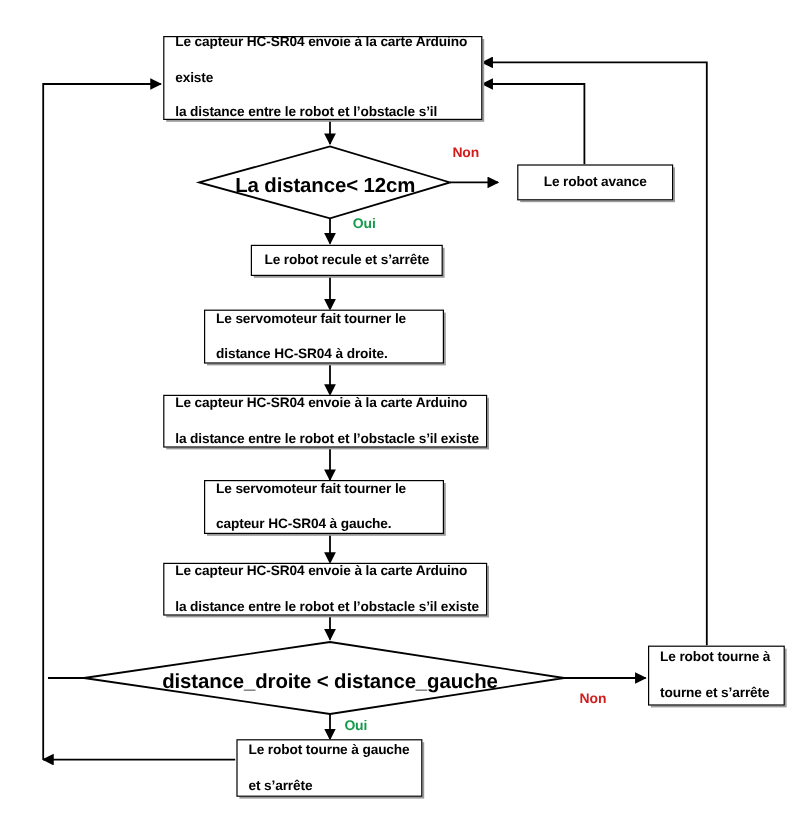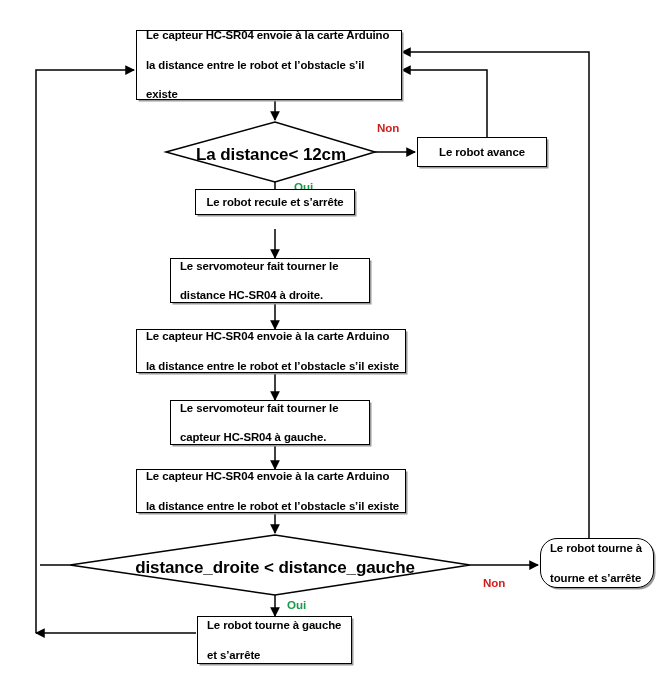"la distance entre le robot et l’obstacle s’il" span.line { order: before "existe" -> after "existe" }
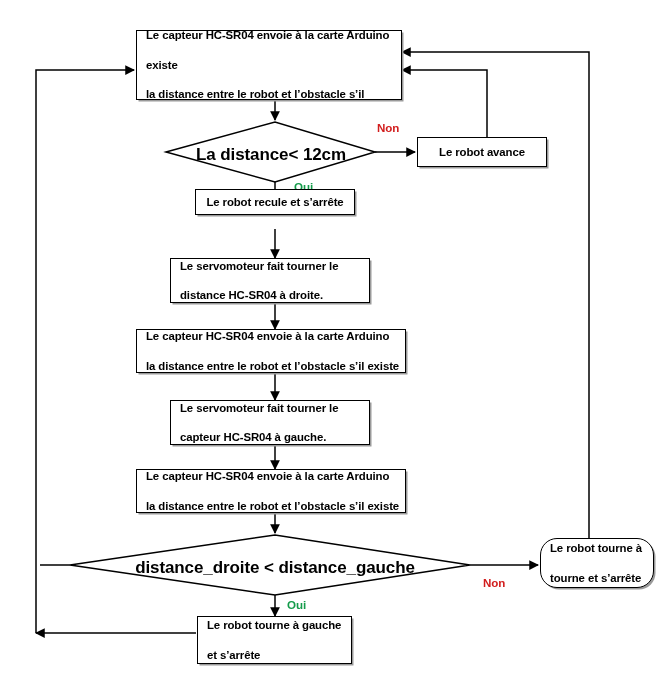"Le robot avance" .node.center-text { margin-left: none -> 14px }
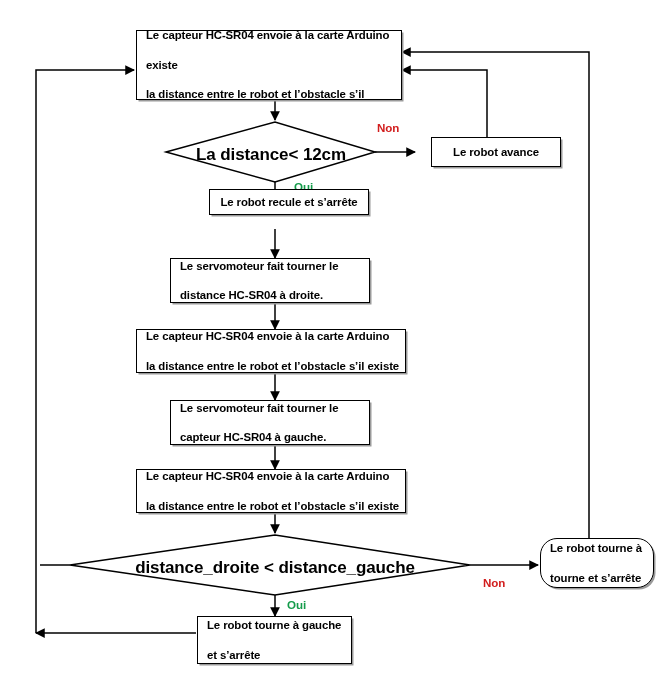"Le robot recule et s’arrête" div.node { top: 189px -> 204px }
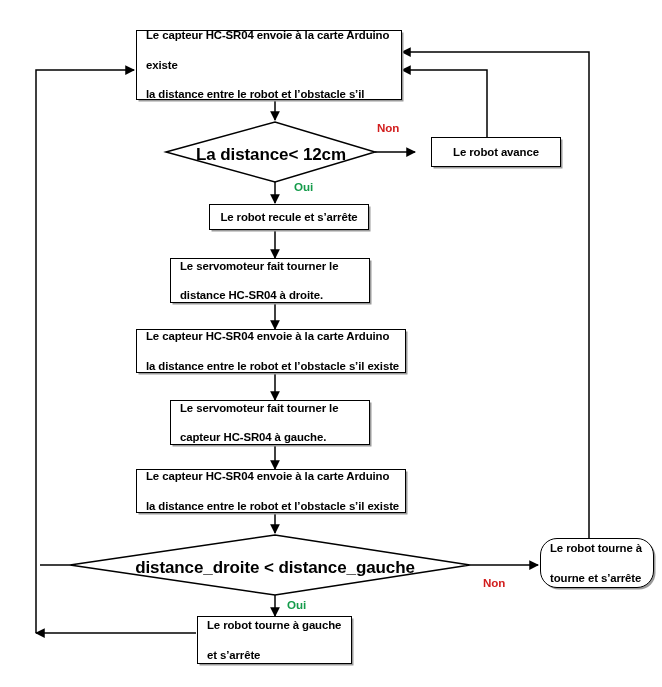"Le robot tourne à" div.node { border-radius: 17px -> none }
